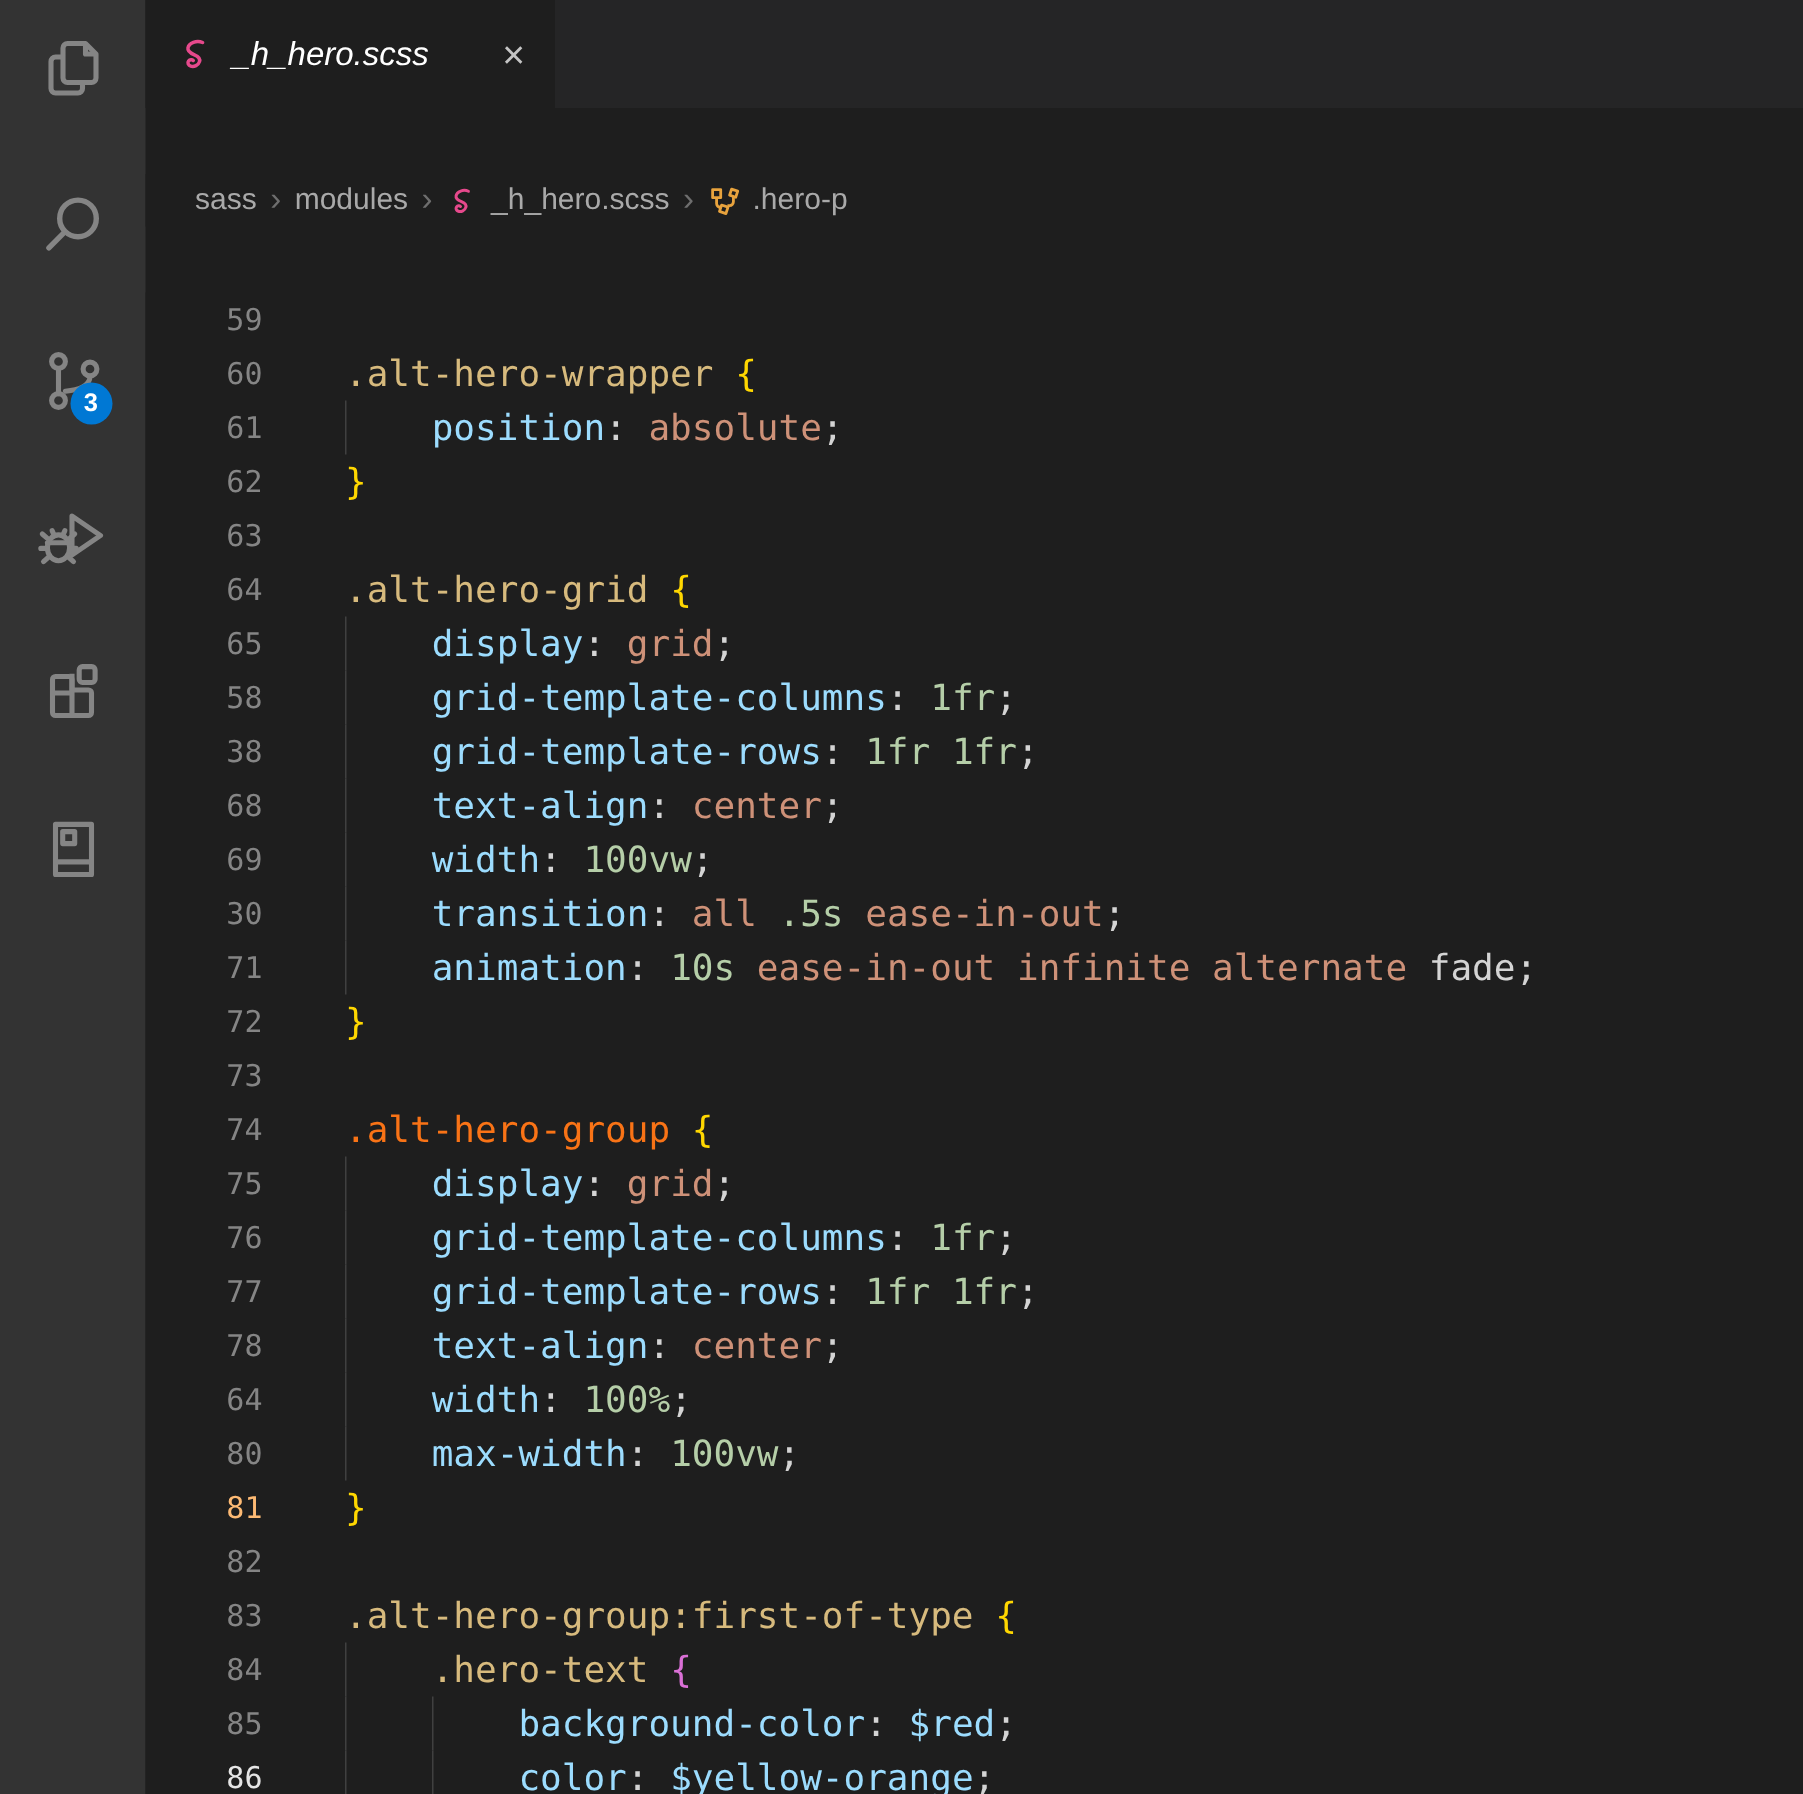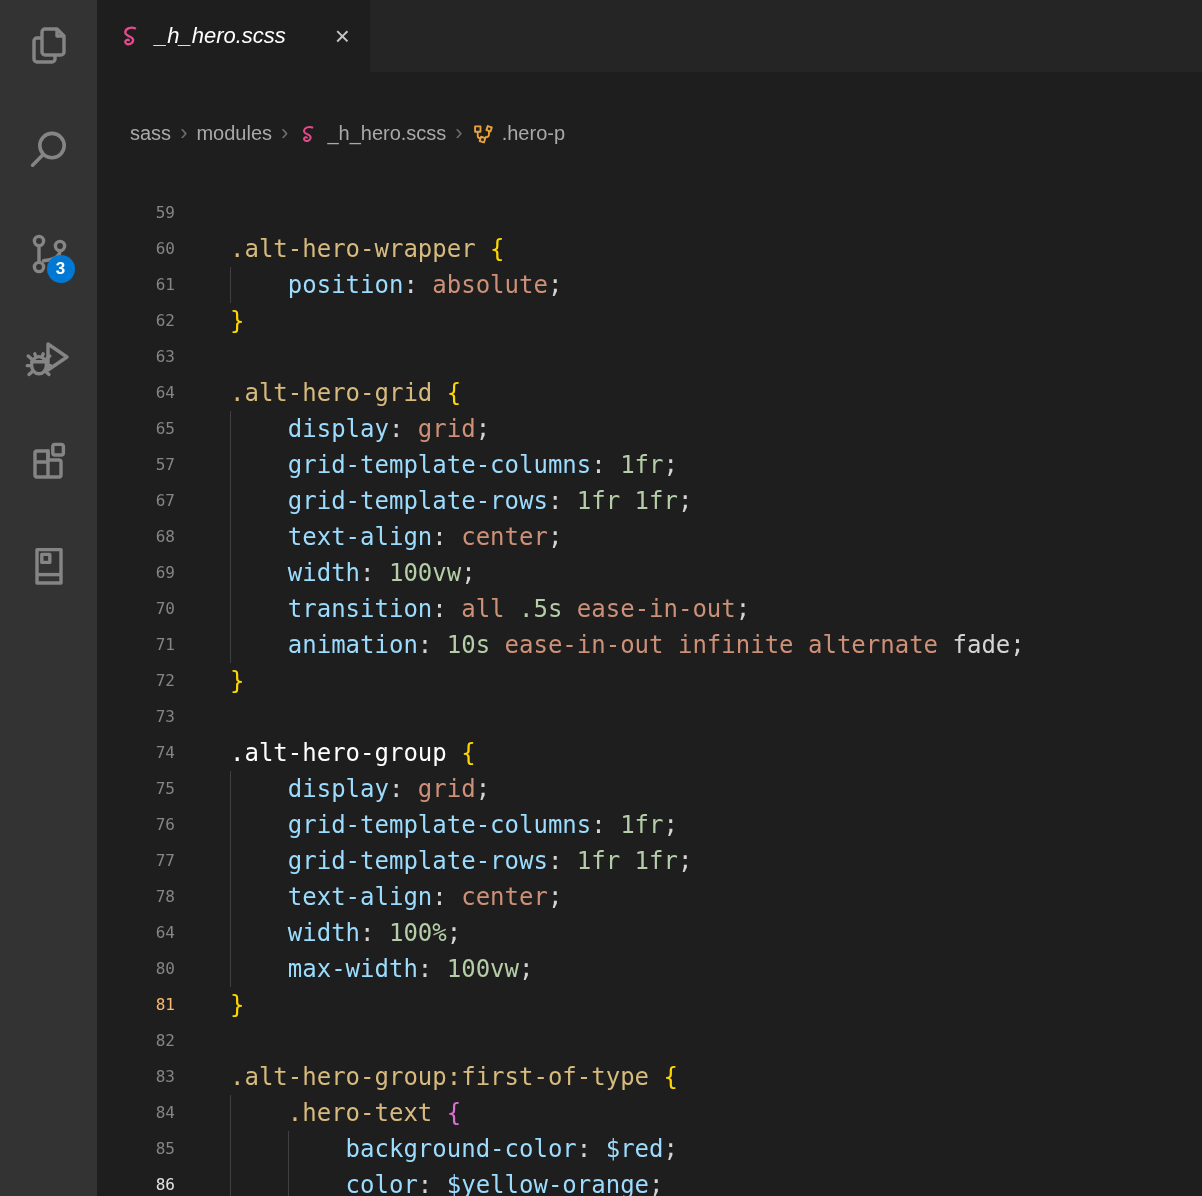"59" .gutter { font-size: 16px -> 20px }
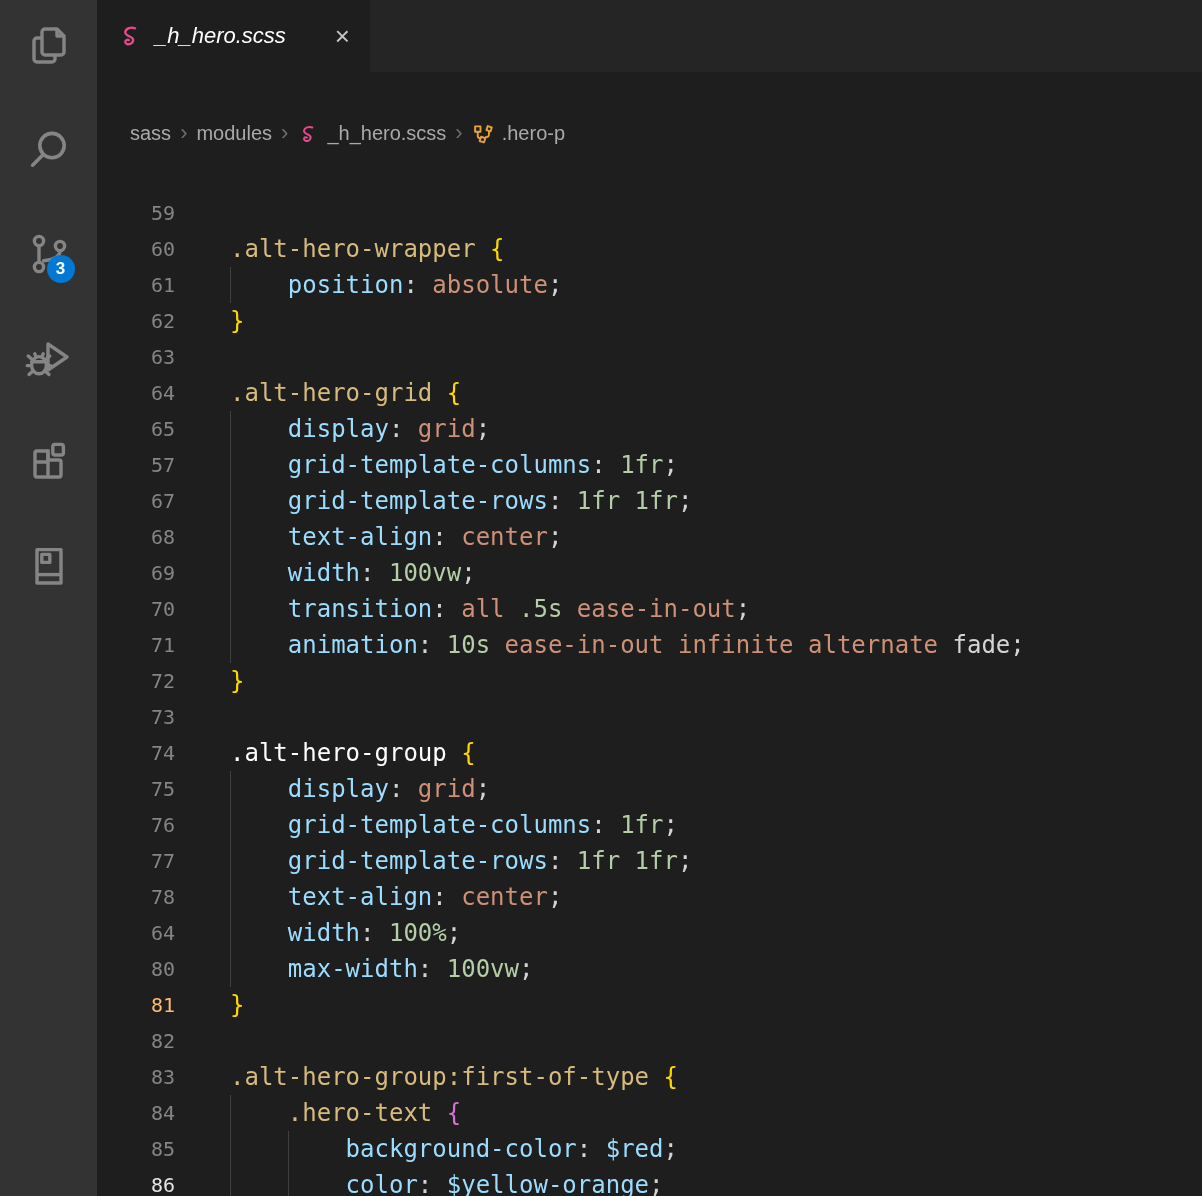"57" div.gutter { text: 57 -> 58 }
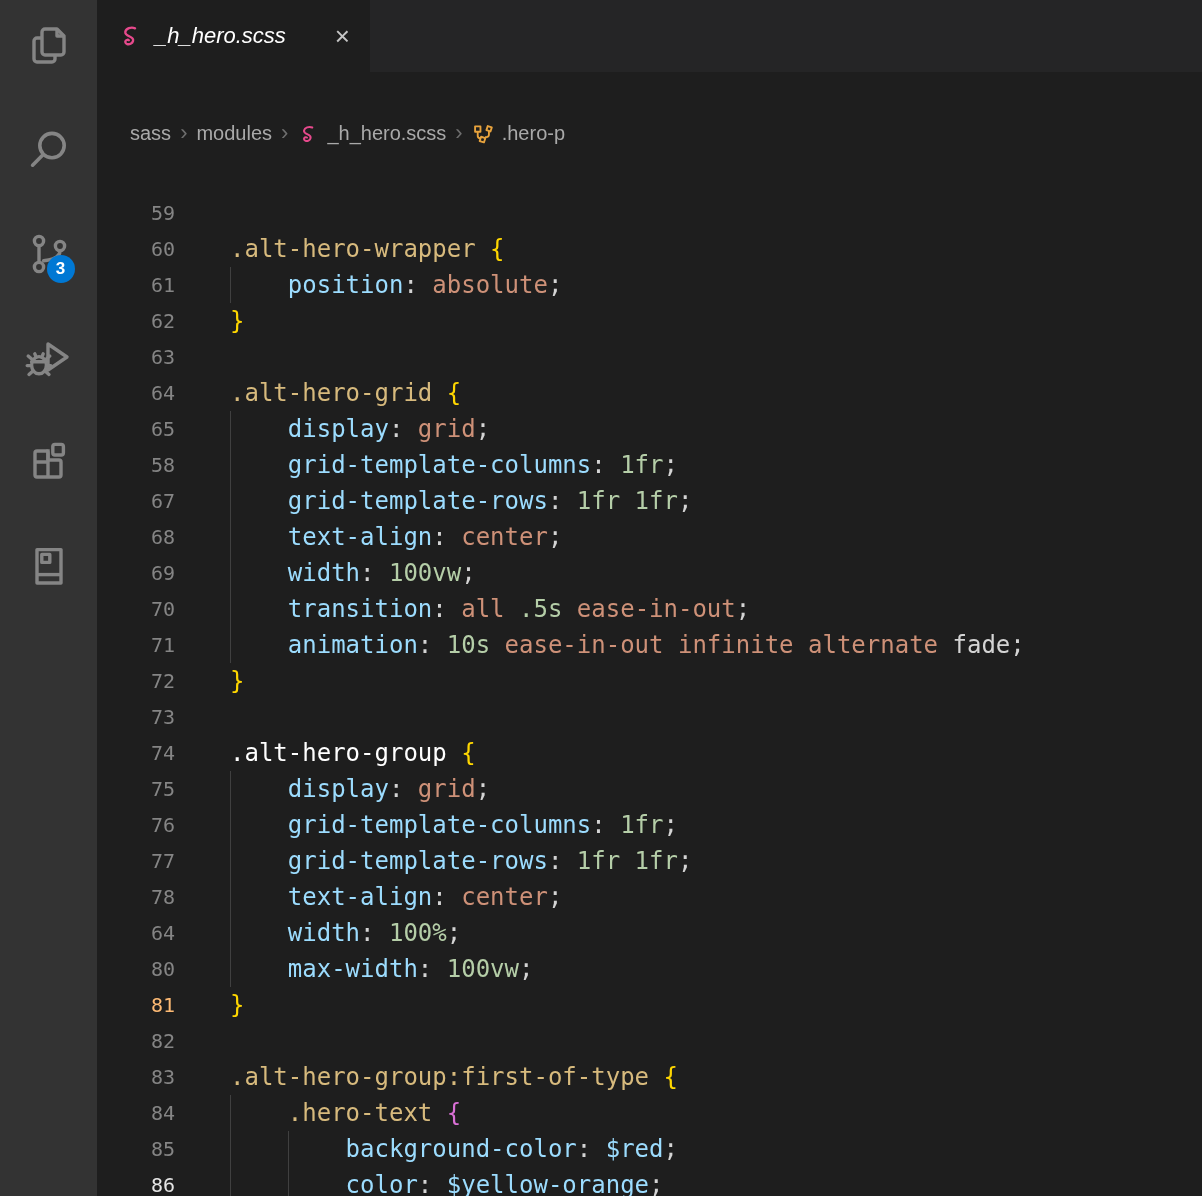"67" div.gutter { text: 67 -> 38 }
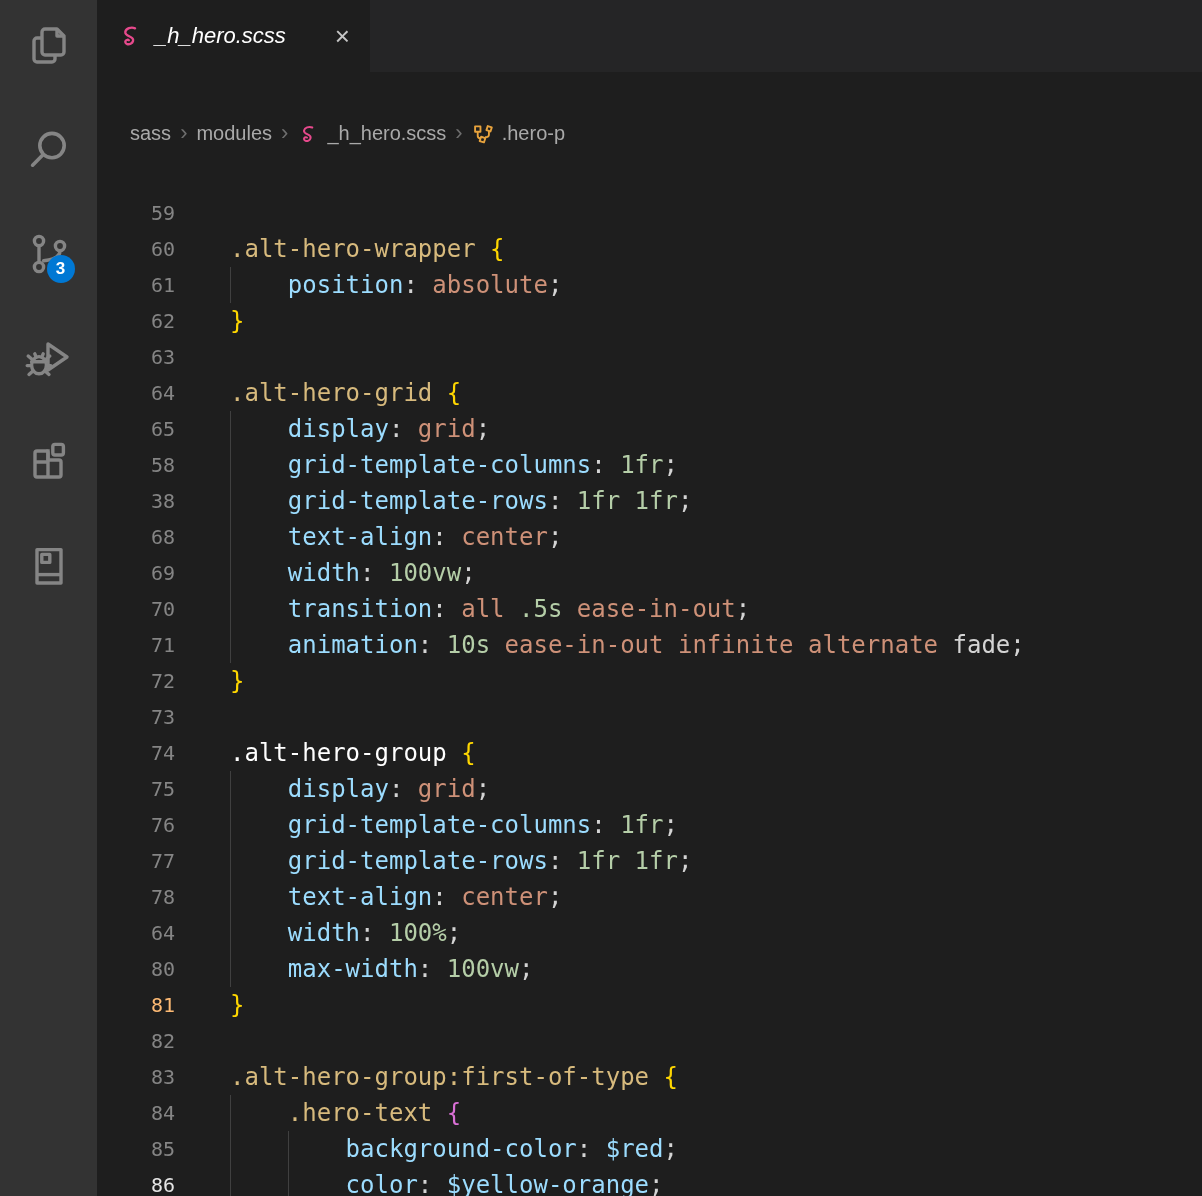"70" div.gutter { text: 70 -> 30 }
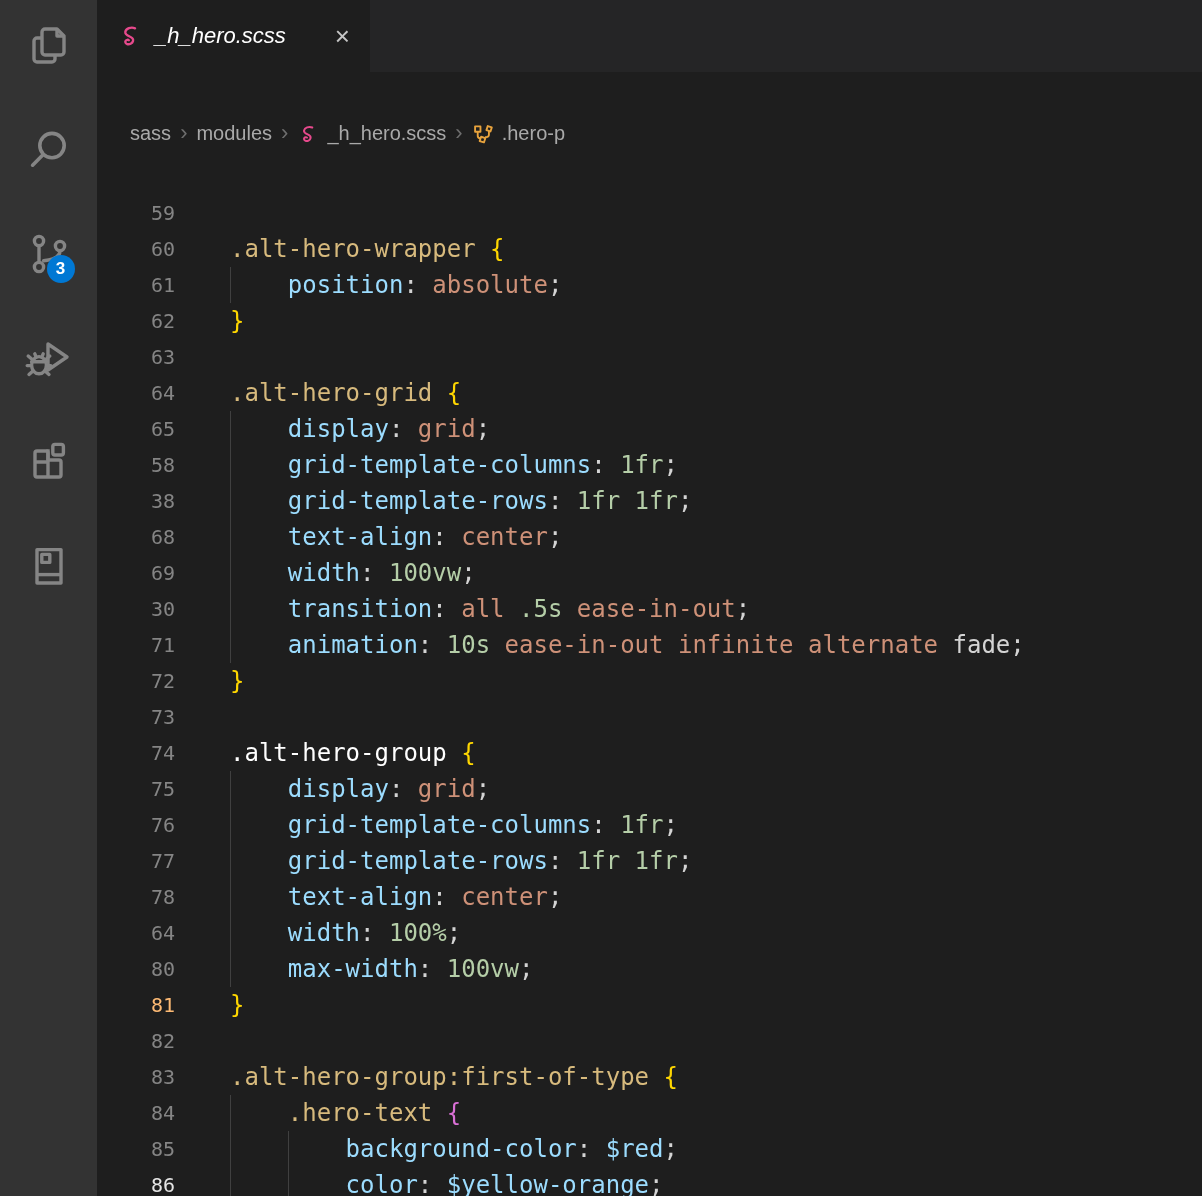".alt-hero-group" span { color: #ffffff -> #f97316 }
